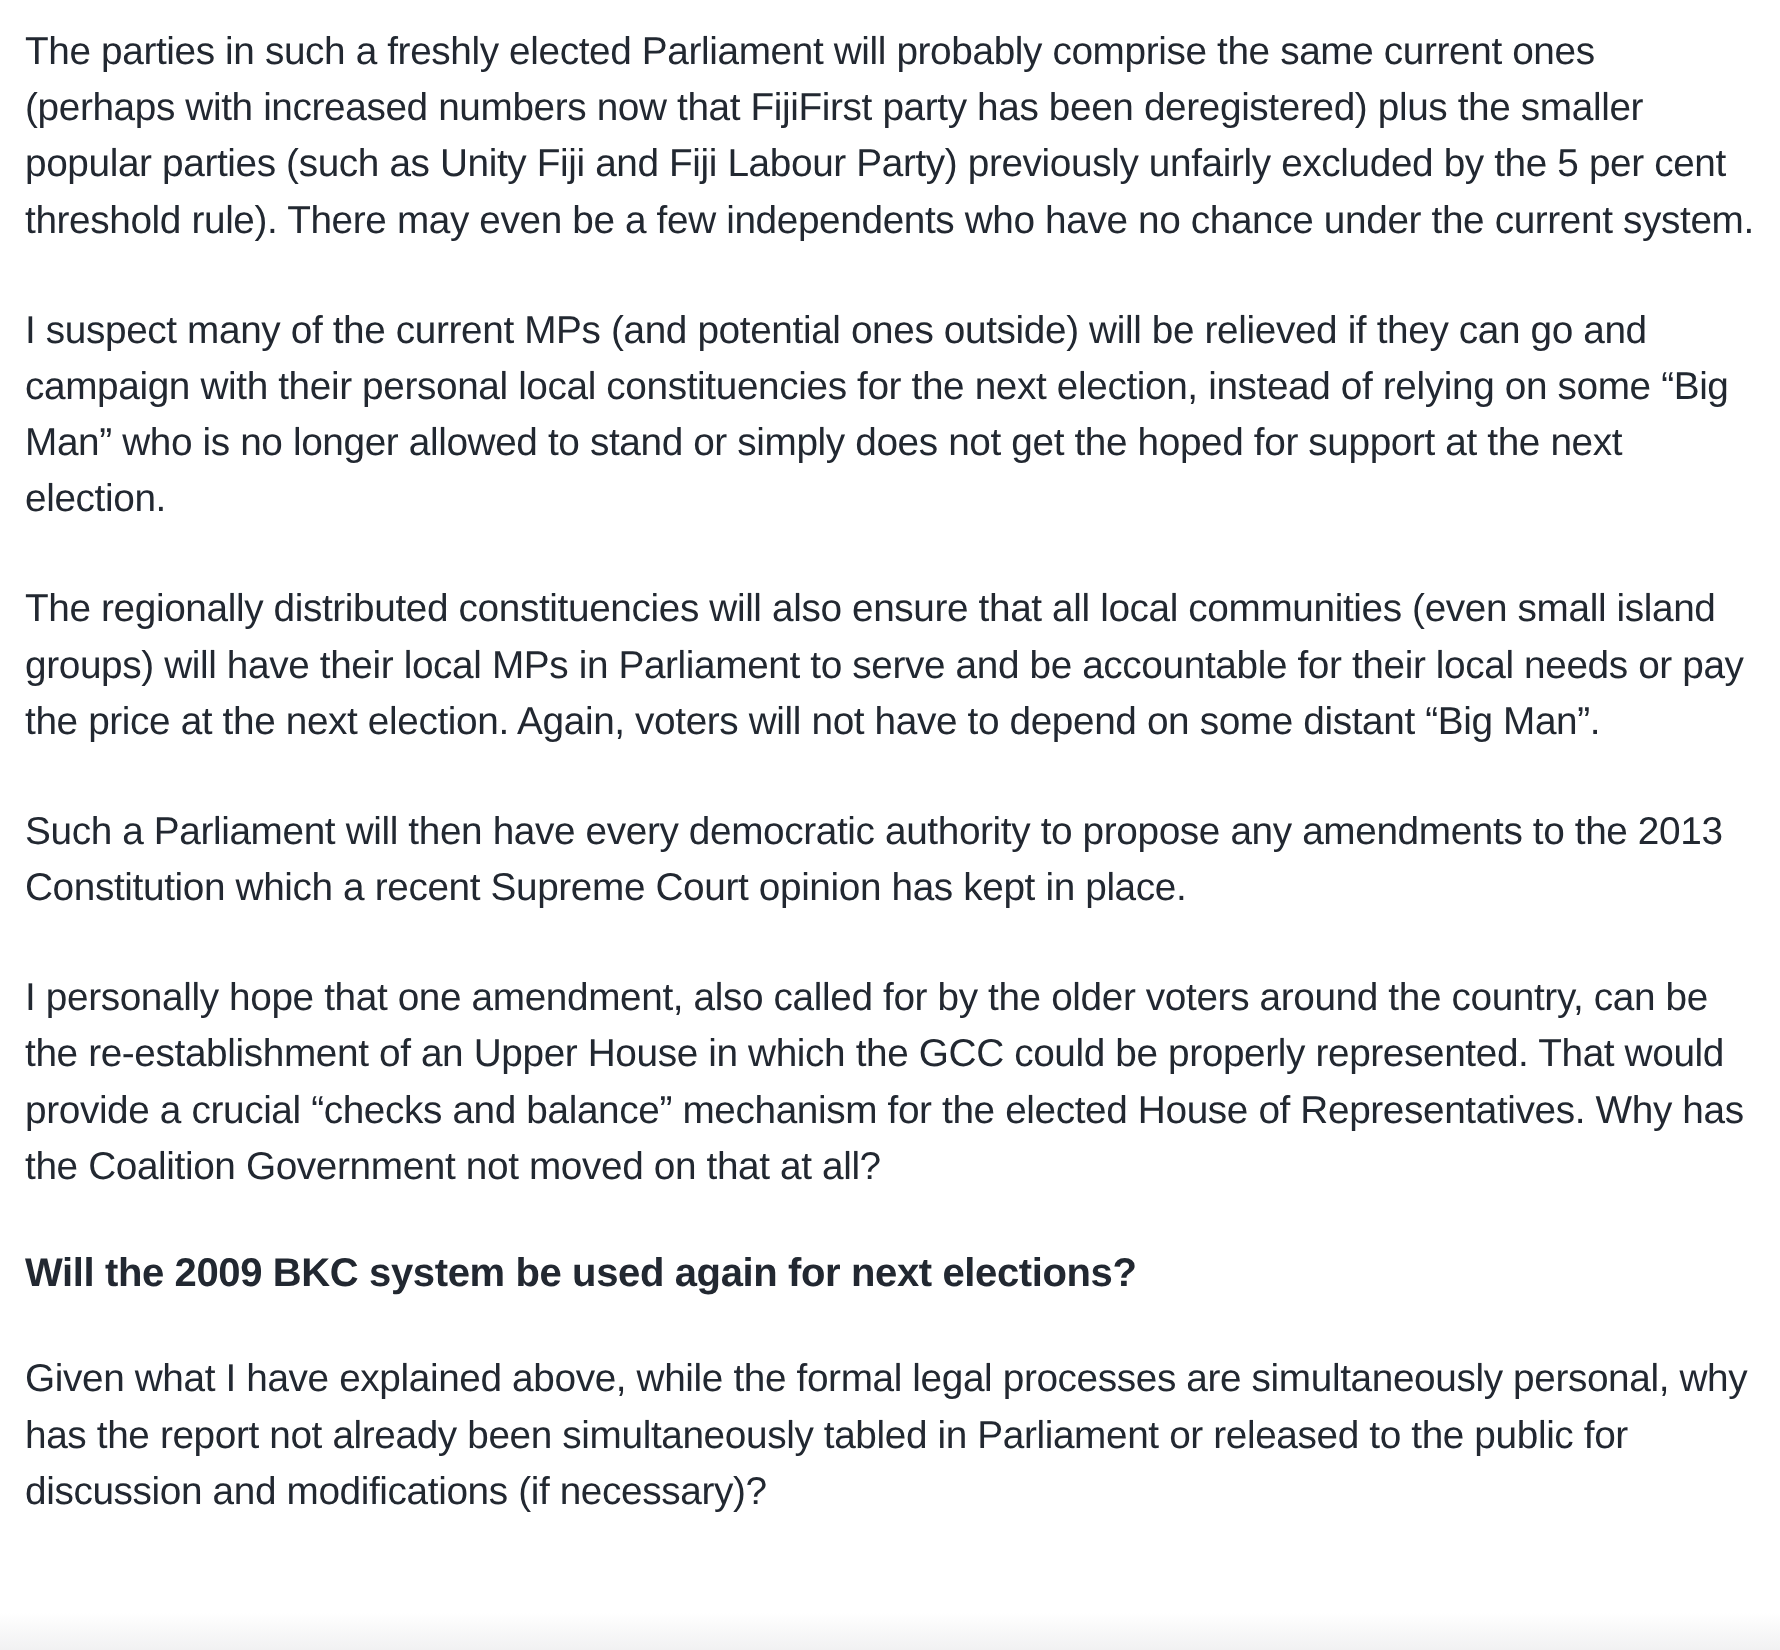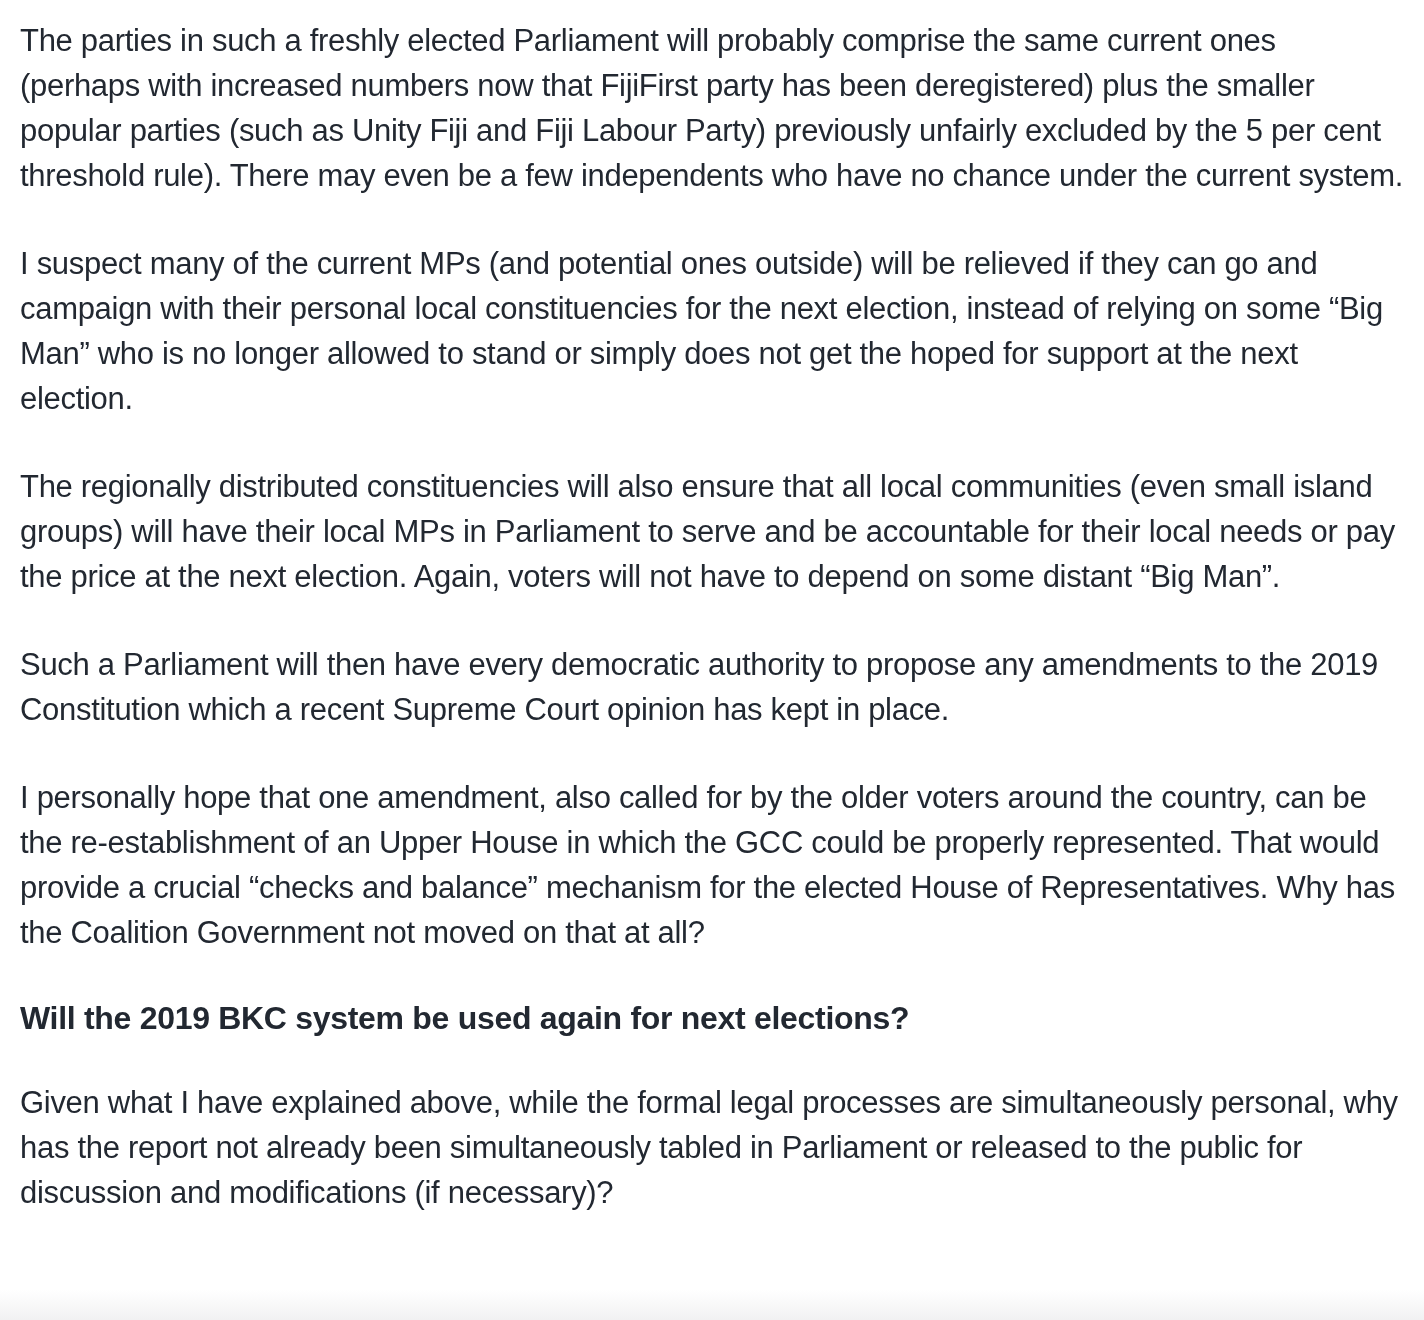"Such a Parliament will then" p { text: 2019 -> 2013 }
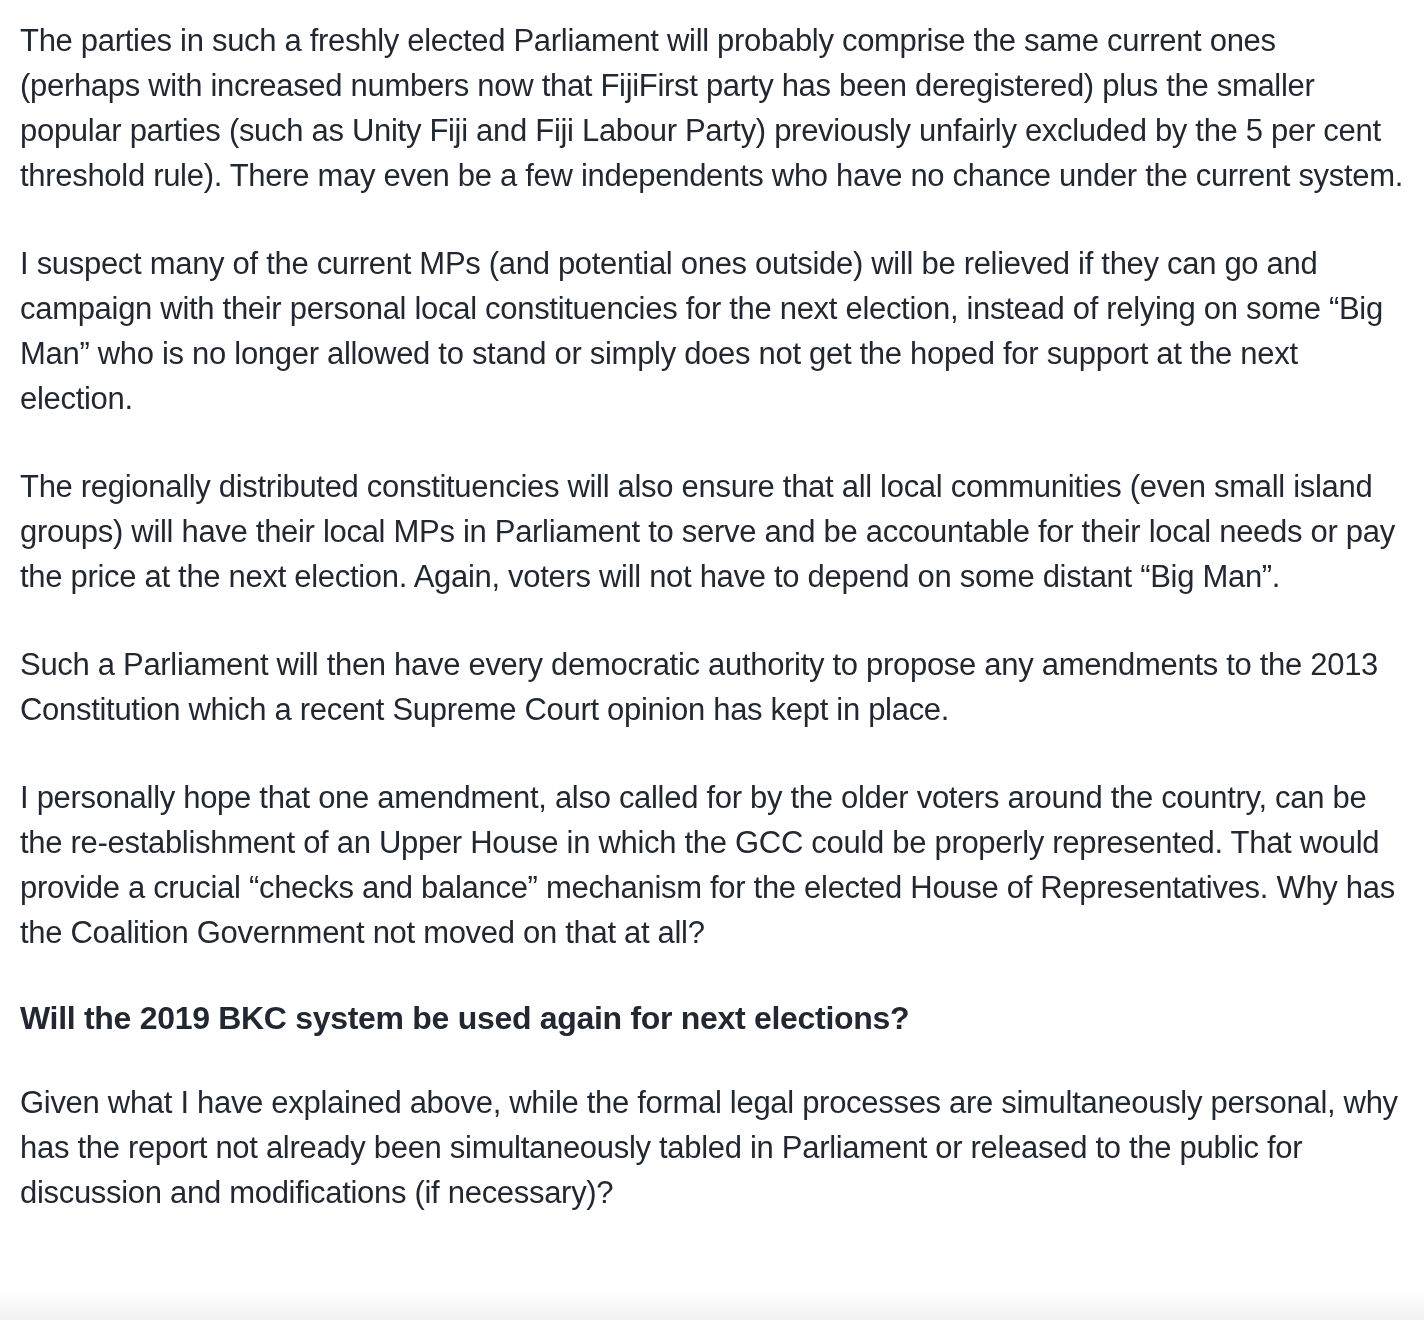"Will the 2019 BKC system" h2 { text: 2019 -> 2009 }
